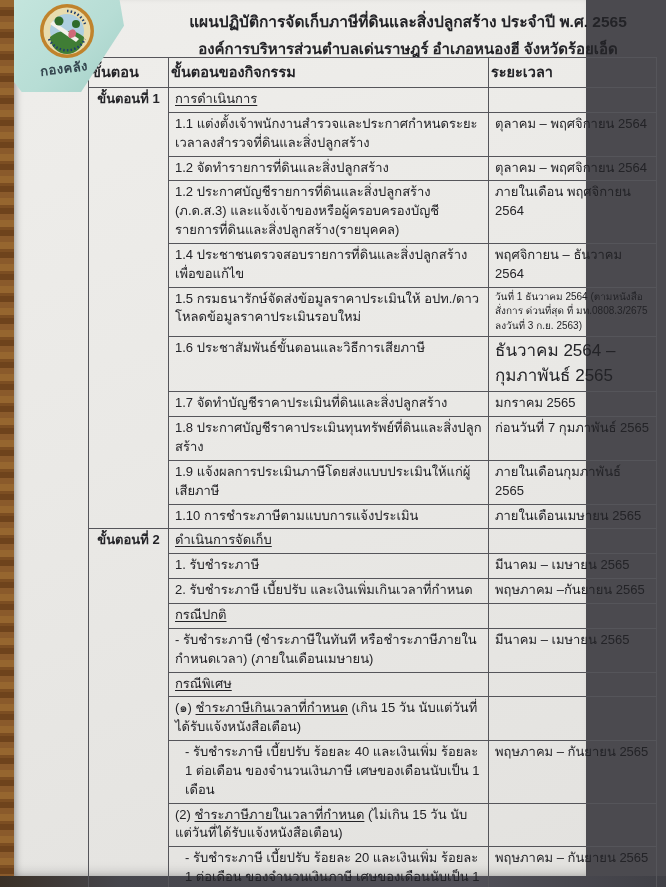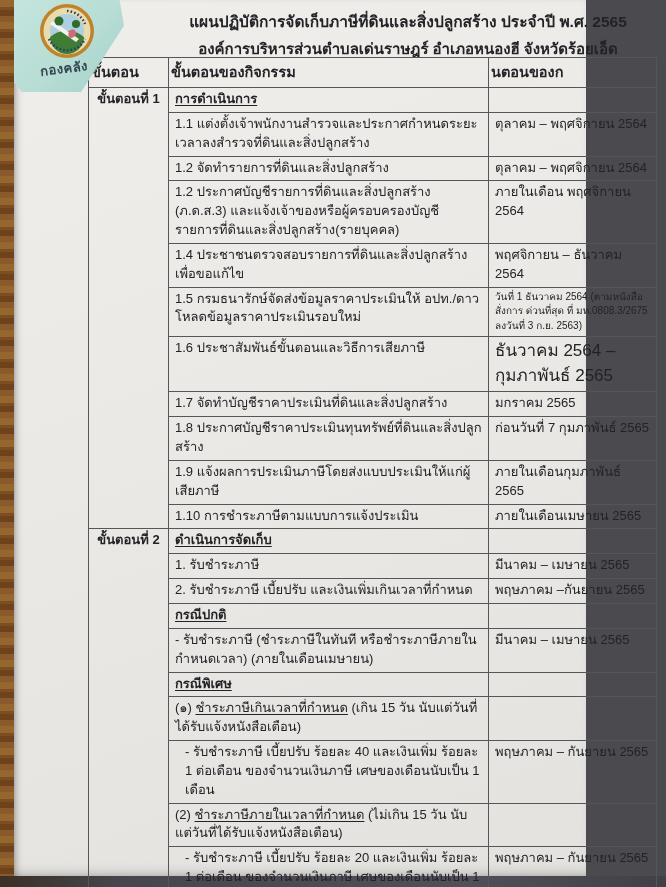"นตอนของก" th { text: นตอนของก -> ระยะเวลา }
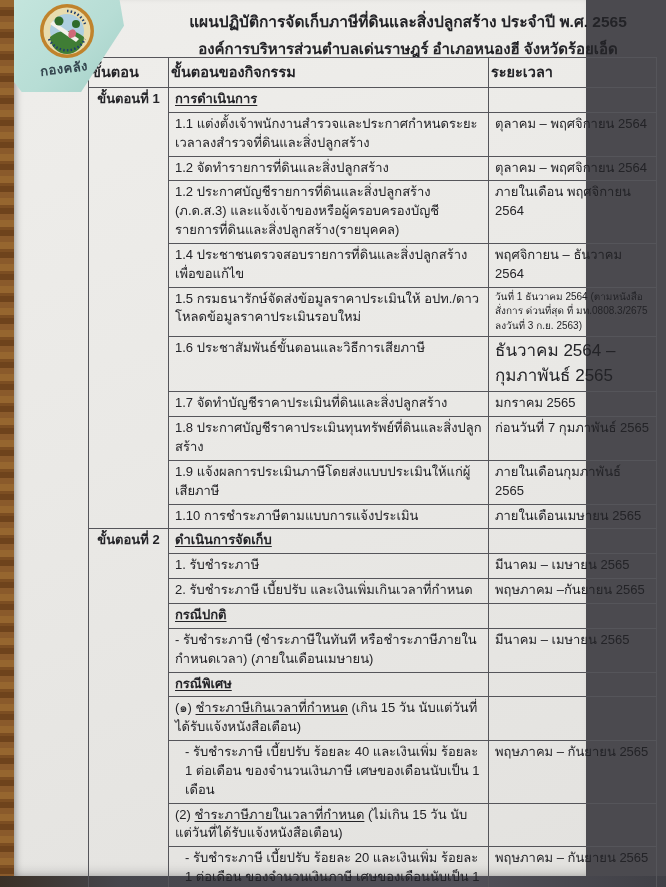"การดำเนินการ" tr.heading td.act span.u { font-weight: bold -> normal }
